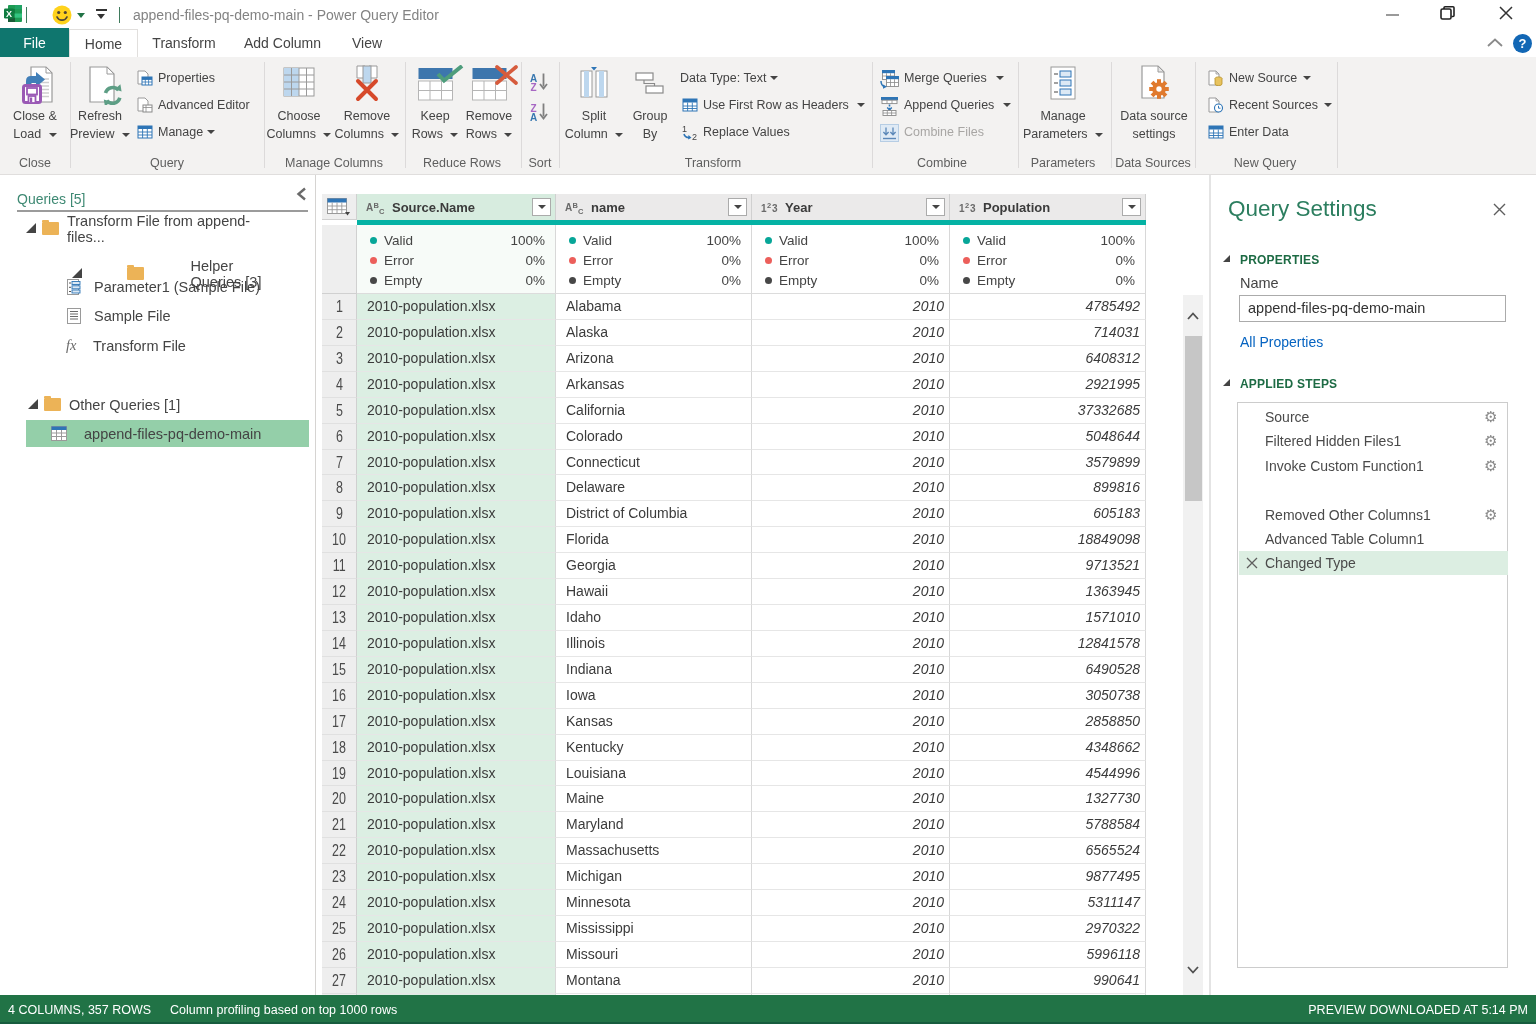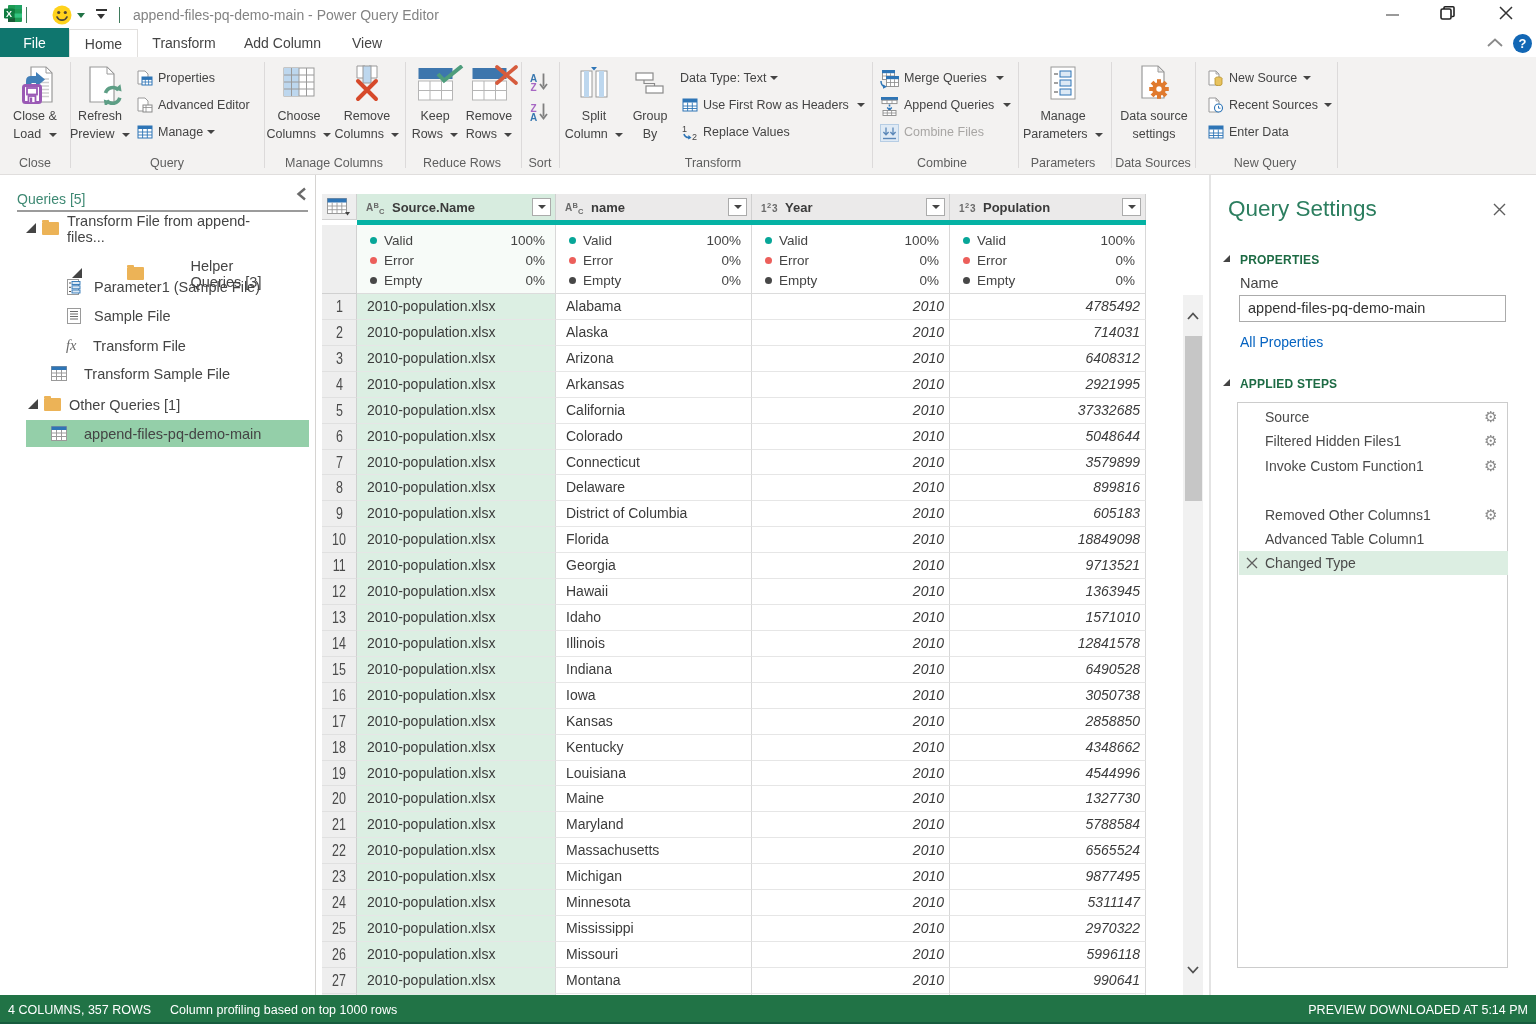"Transform Sample File" div.treerow { html: <div> <span></span> <span><svg> <rect></rect> <rect></rect> <path></path> </svg></span>Transform Sample File </div> -> none }
